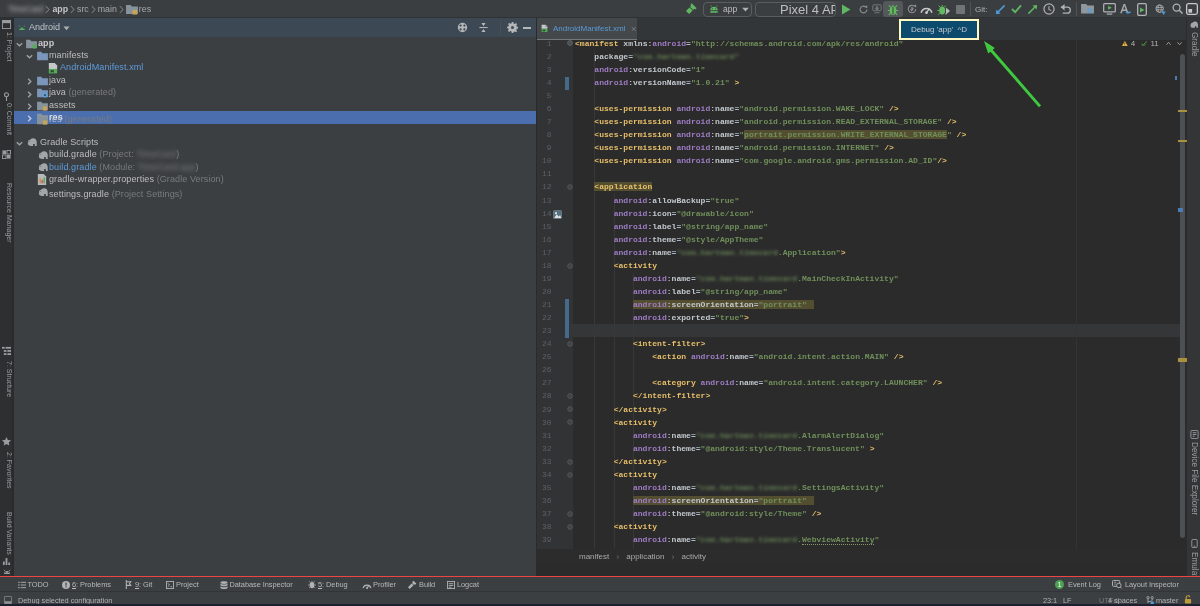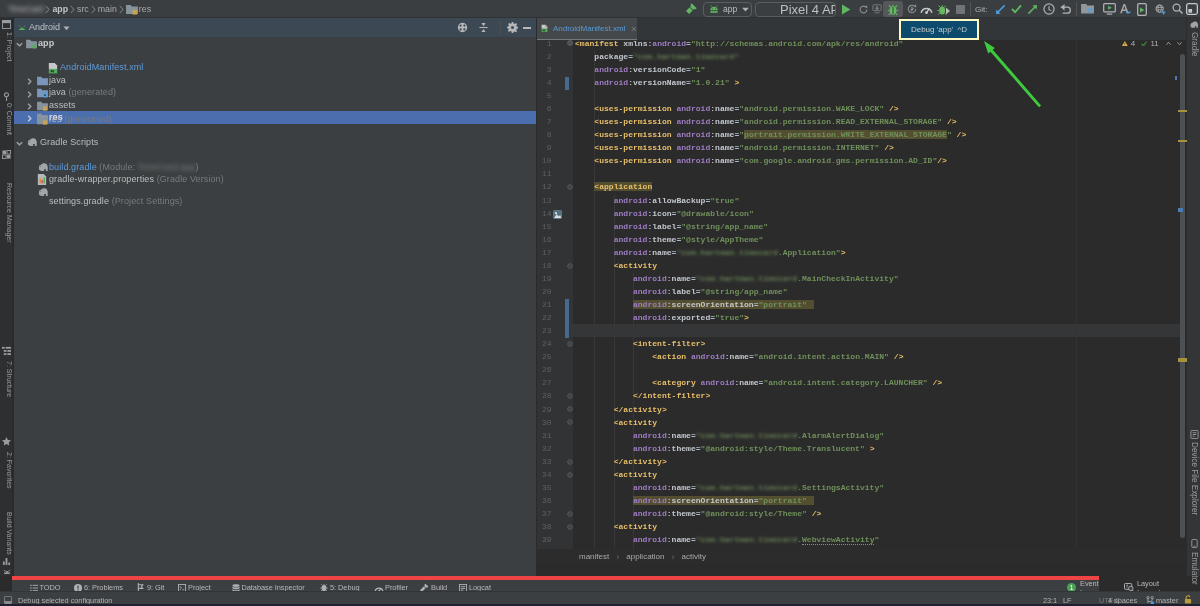"manifests" div.trow { html: none -> <div> <svg> <path></path> </svg> <svg> <path></path> </svg> <span>manifests</span> </div> }
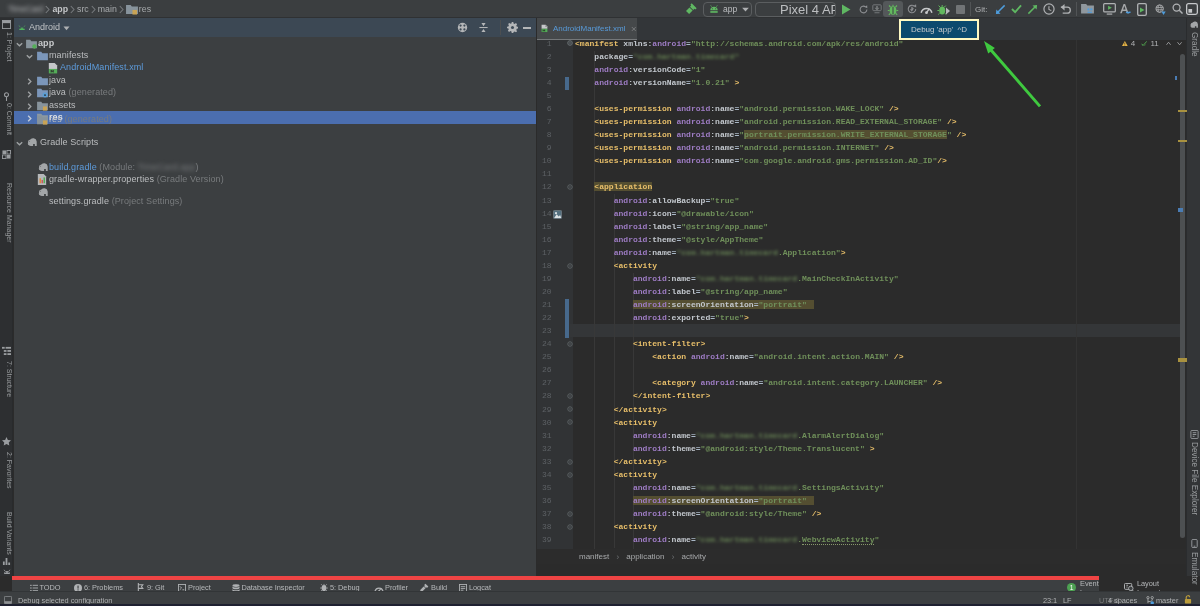"build.gradle (Project: )" div.trow { html: none -> <div> <svg> <path></path> <circle></circle> <path></path> <circle></circle> </svg> <span>build.gradle <span>(Project: <span>TimeCard</span>)</span></span> </div> }
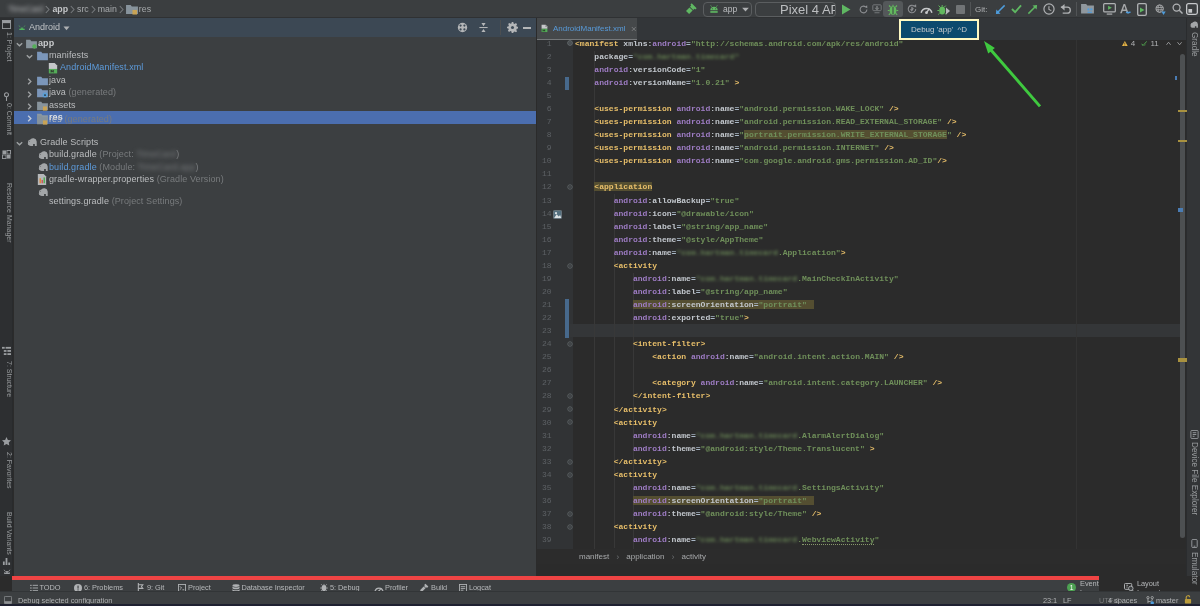"settings.gradle (Project Settings)" span.abs { top: 10px -> 3px }
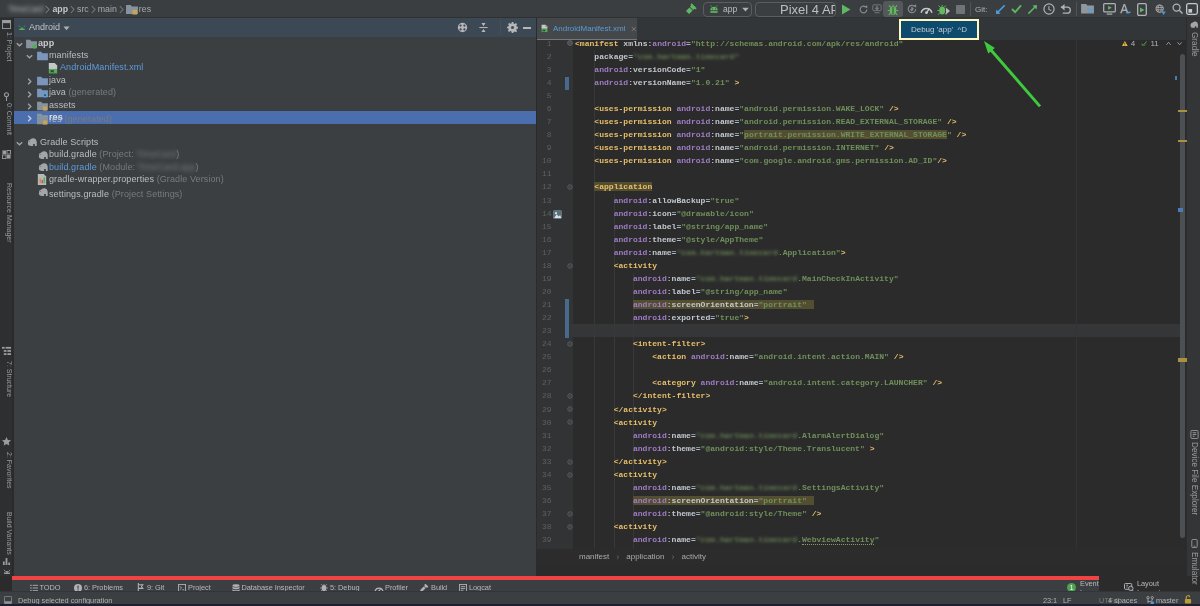"TODO" #btoolbar { border-top: 4px solid #ef4444 -> 1px solid #ef4444; left: 12px -> 0; width: 1087px -> 1200px }
